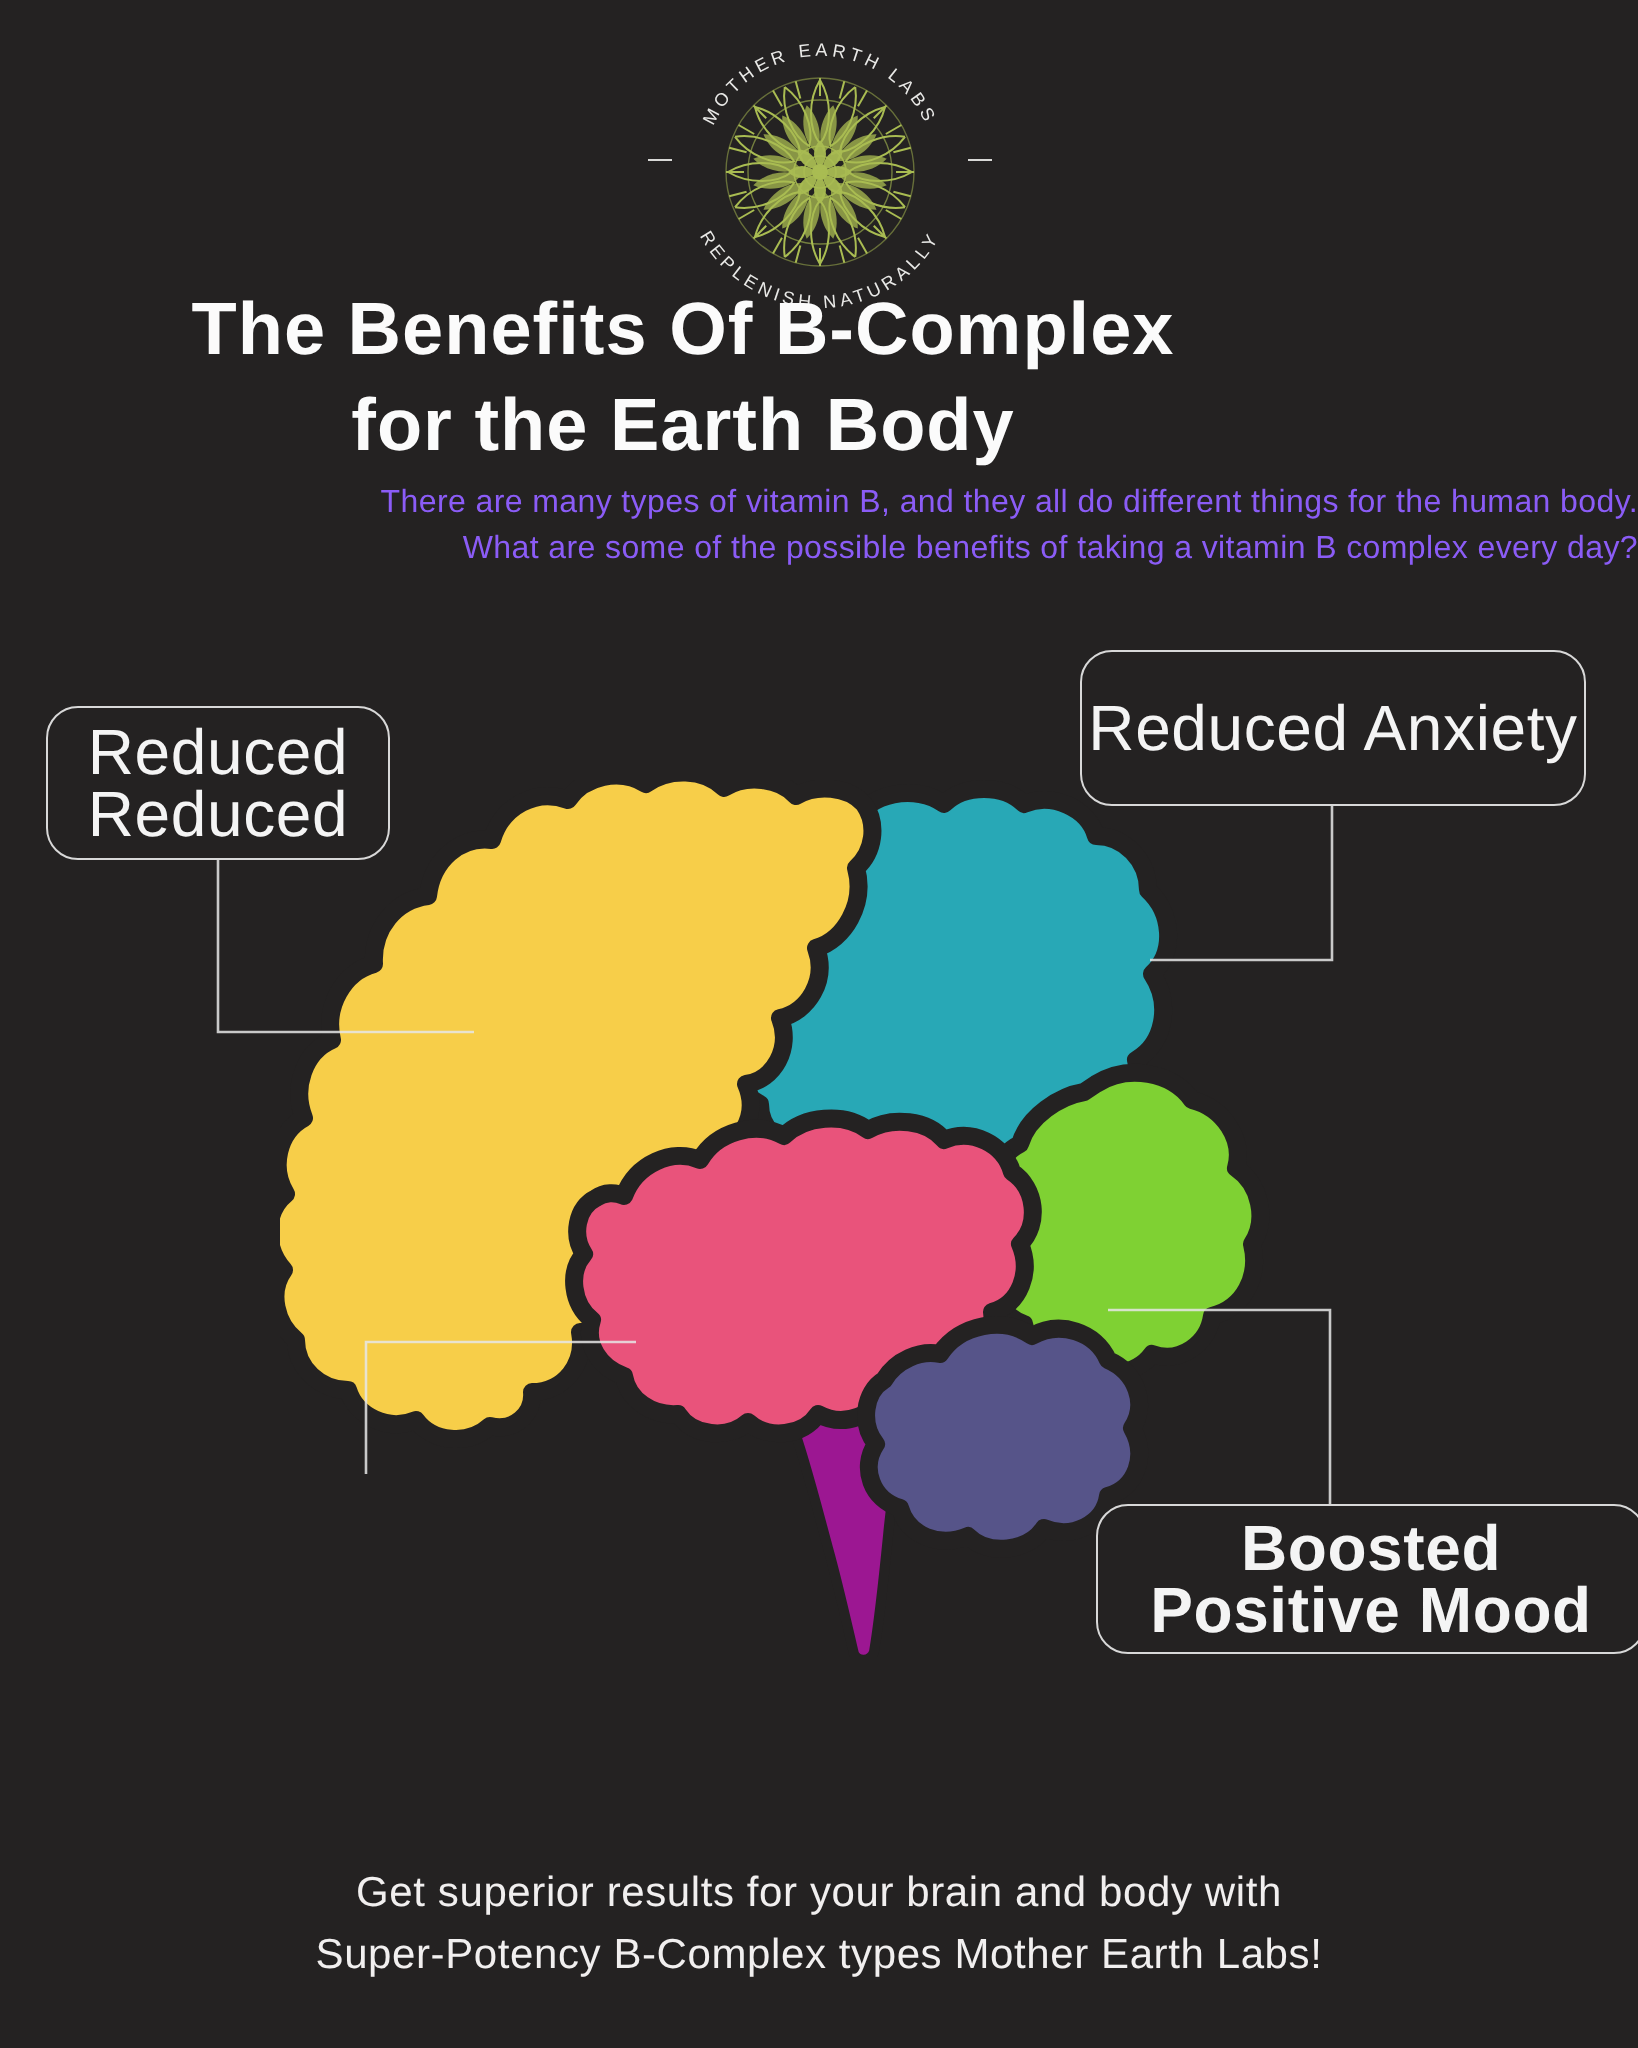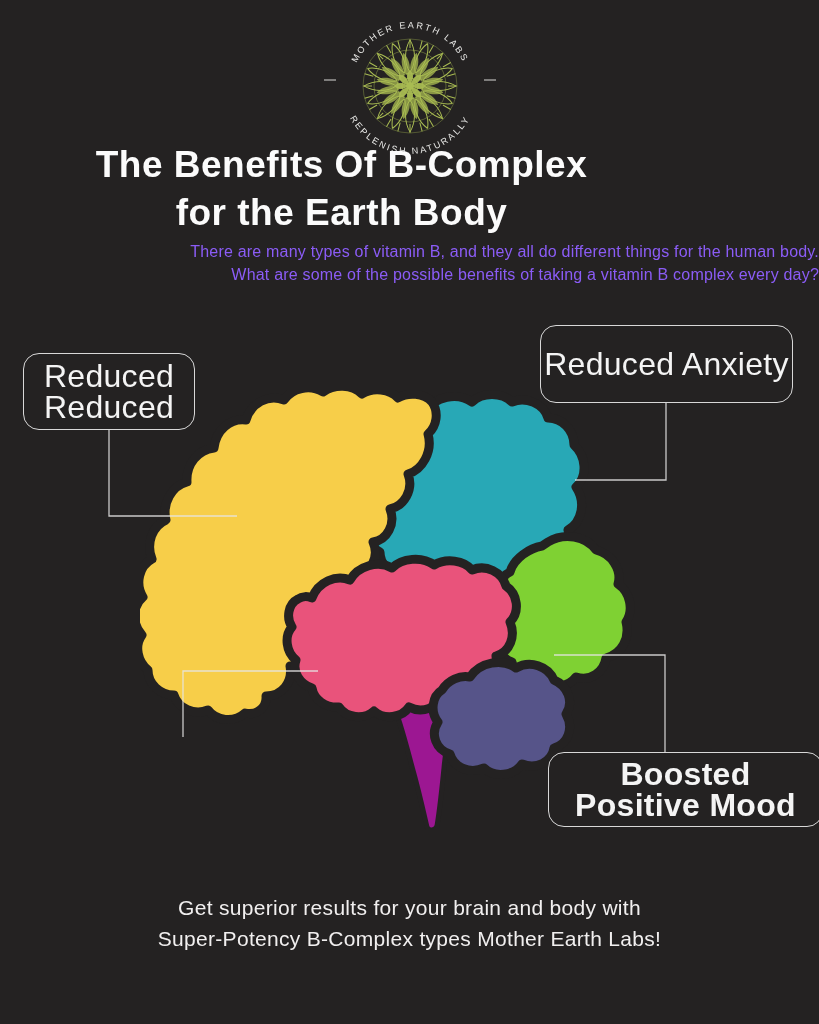"Get superior results for your" .footer { top: 892px -> 931px }
